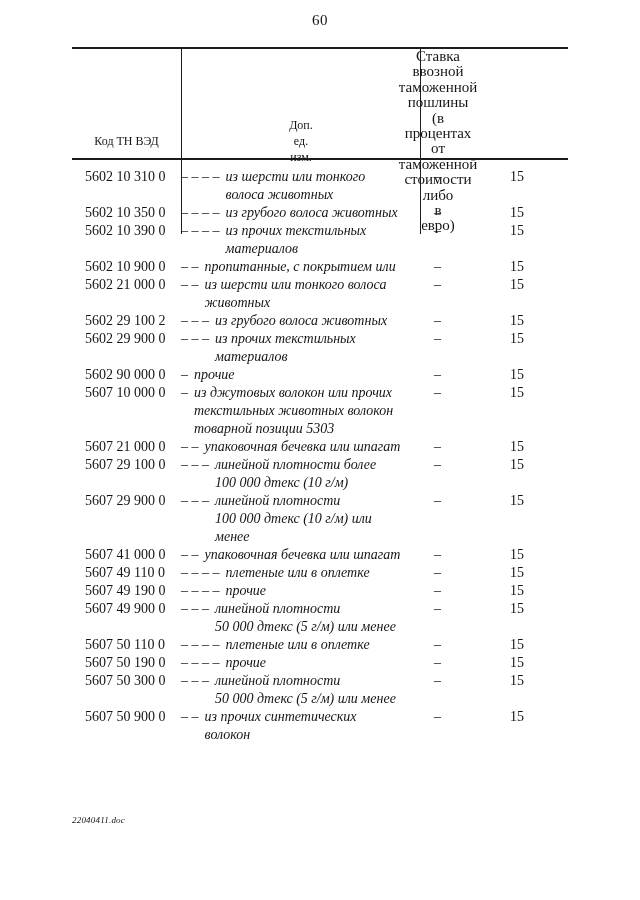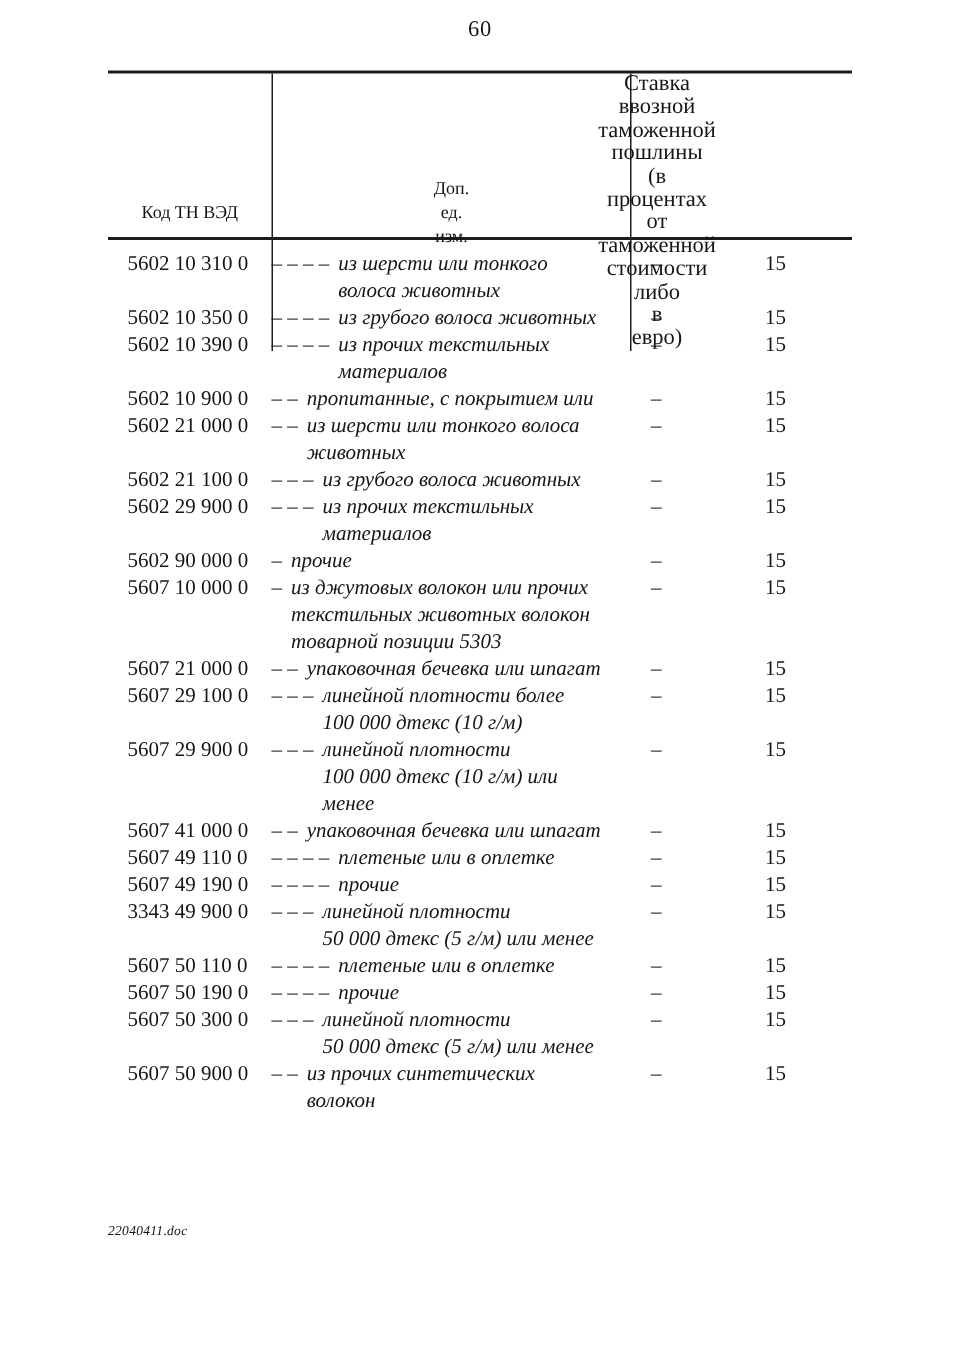"5602 21 100 0" div.td-code { text: 21 100 0 -> 29 100 2 }
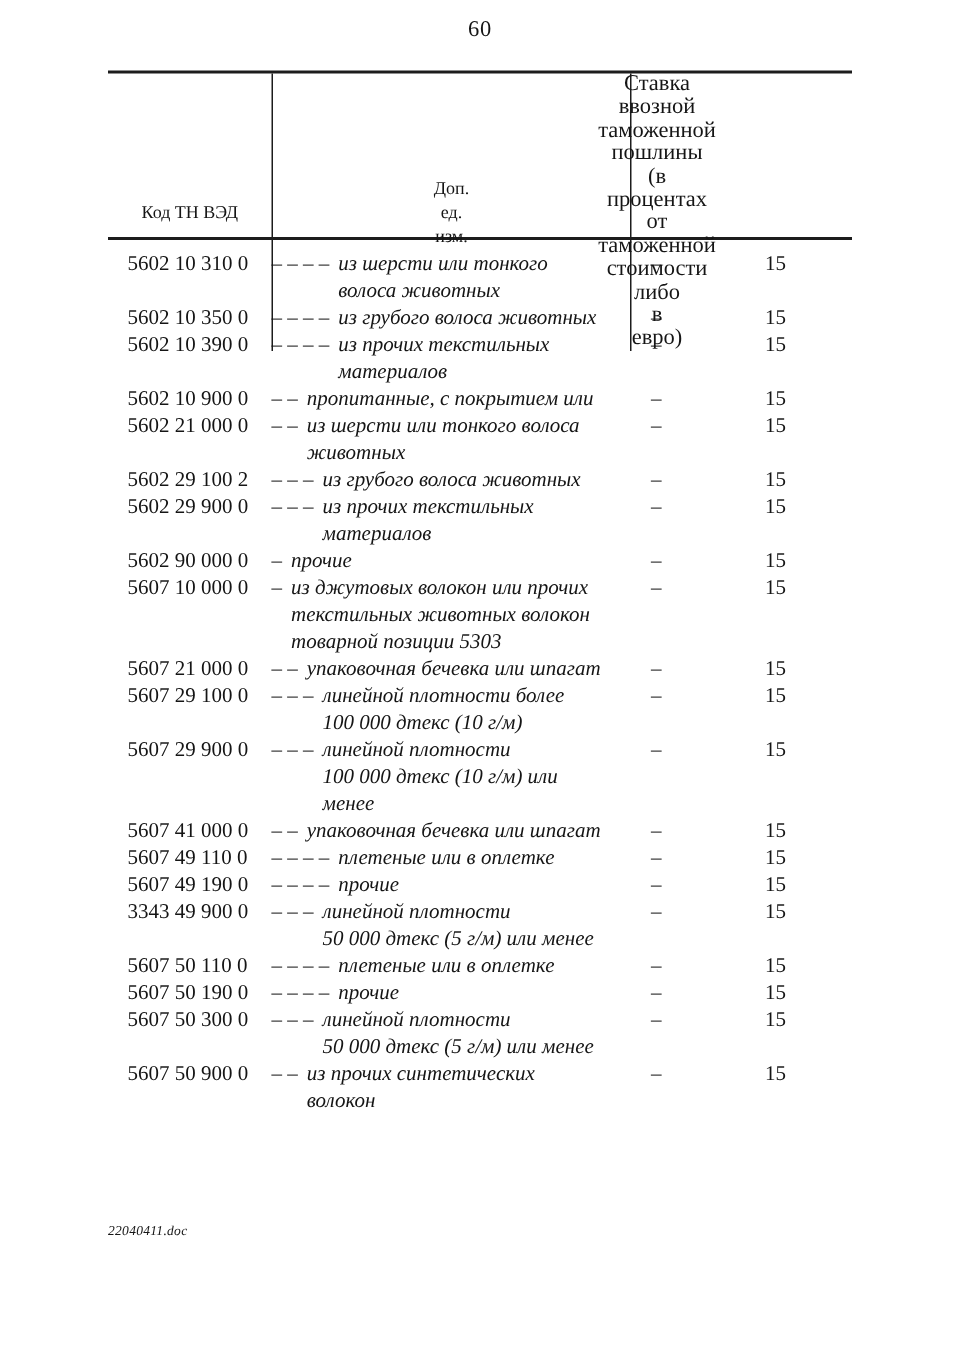"3343 49 900 0" div.td-code { text: 3343 -> 5607 }
